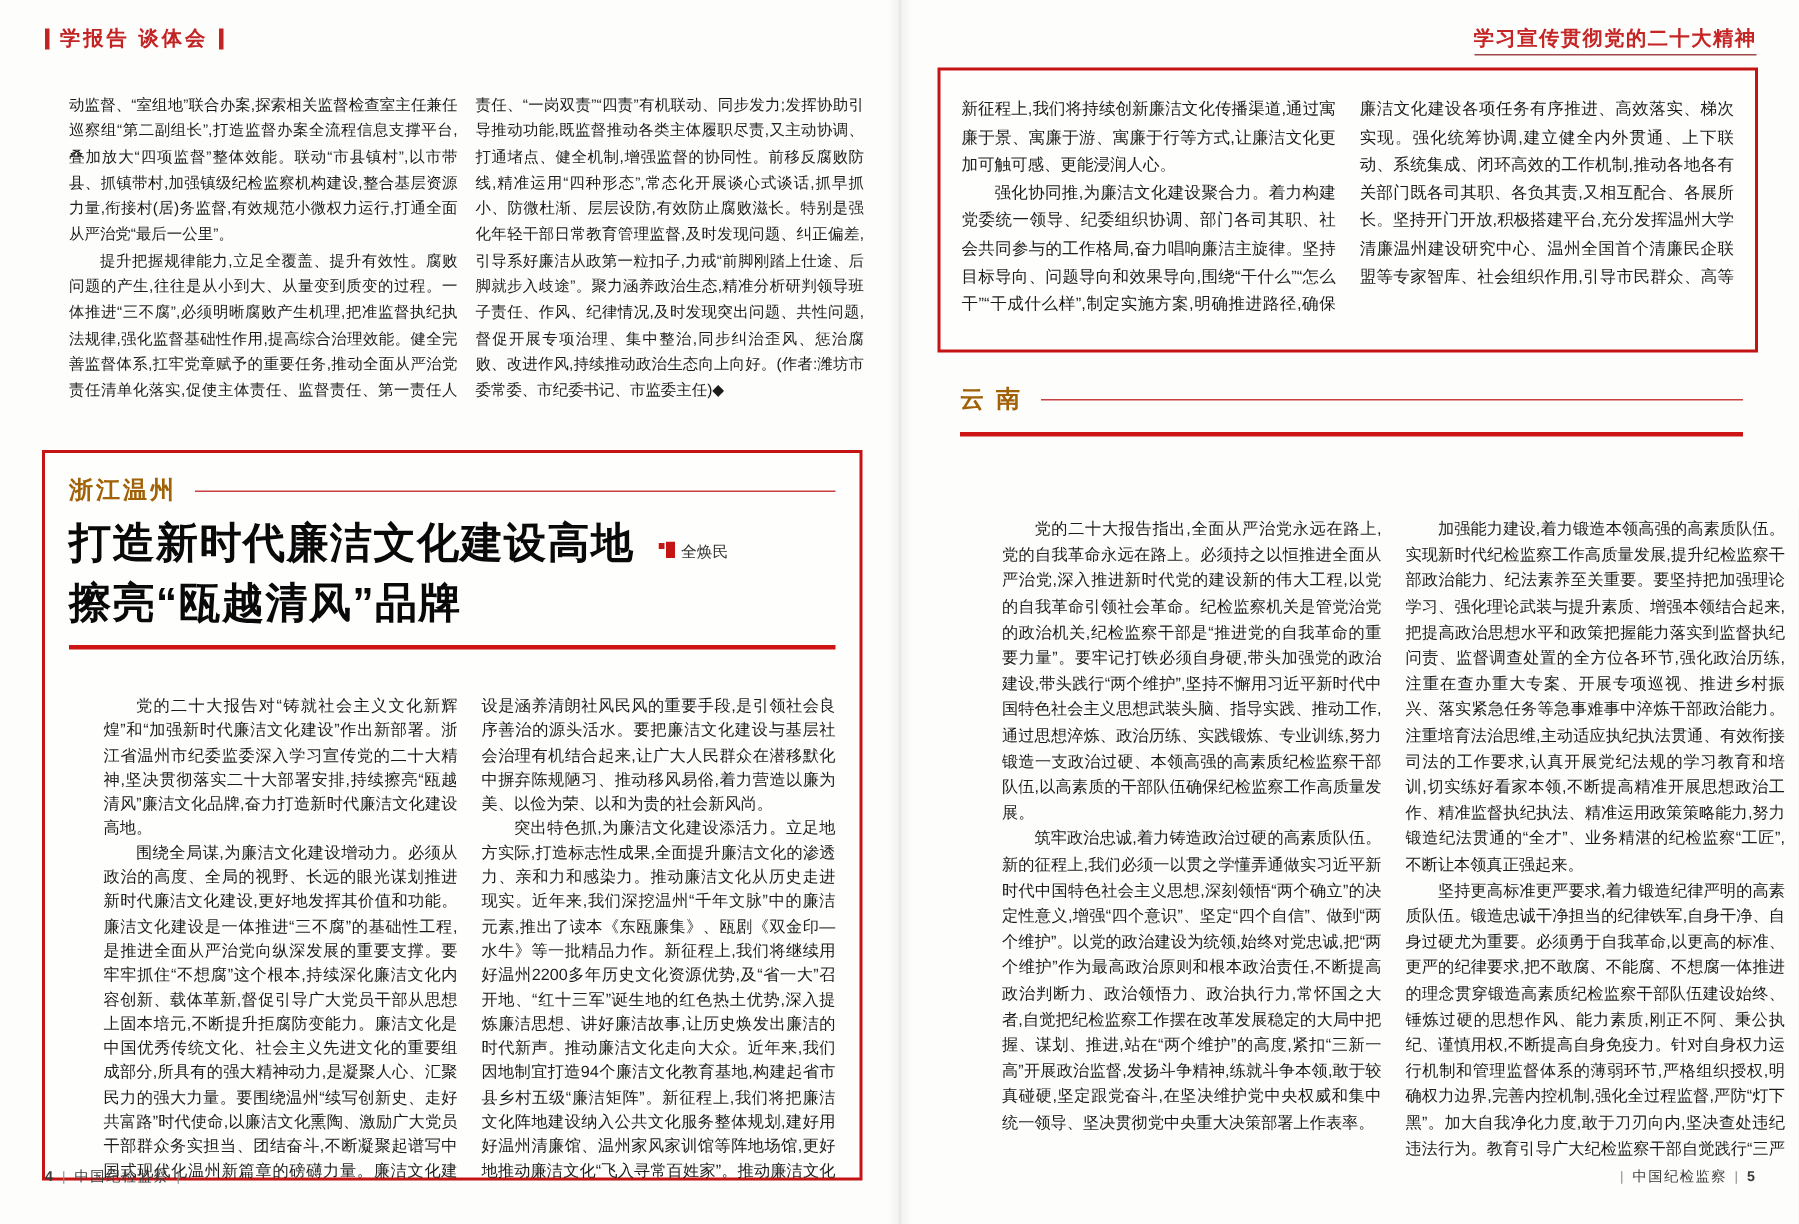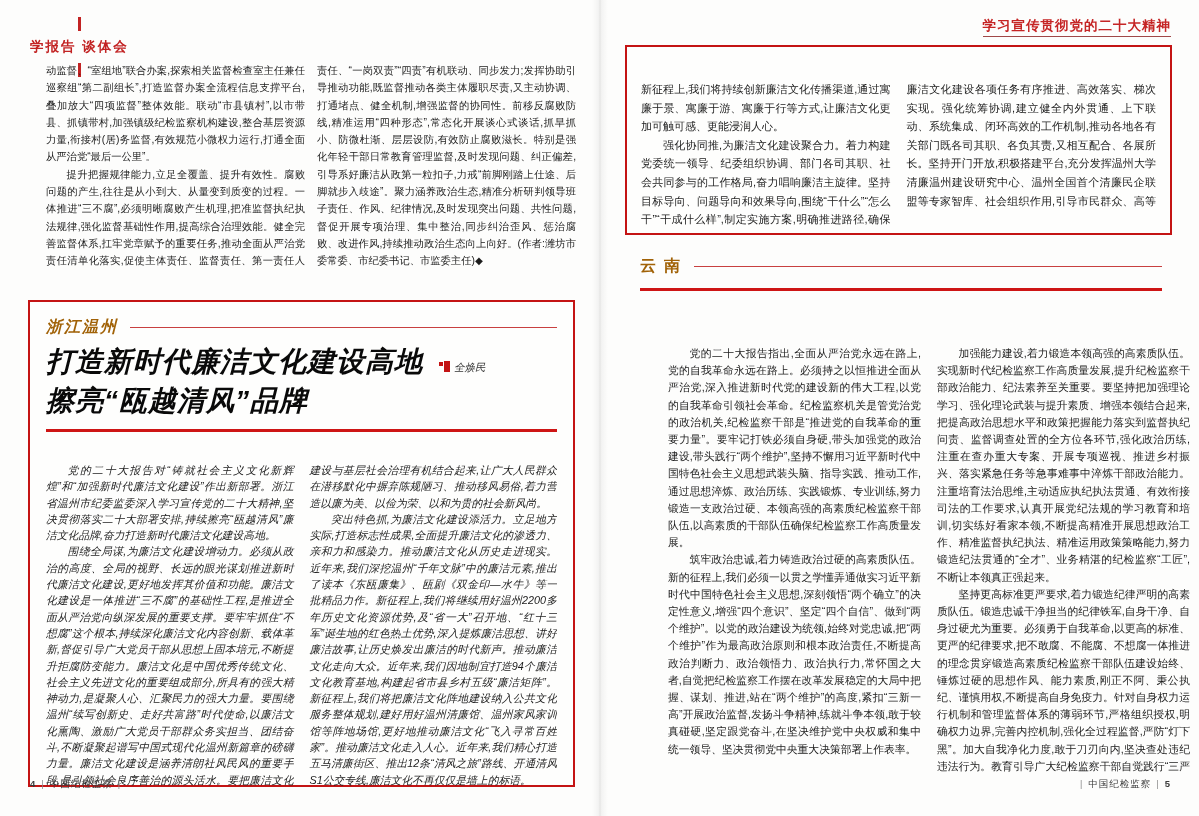"学报告 谈体会" .hdr-left { flex-direction: column -> none }
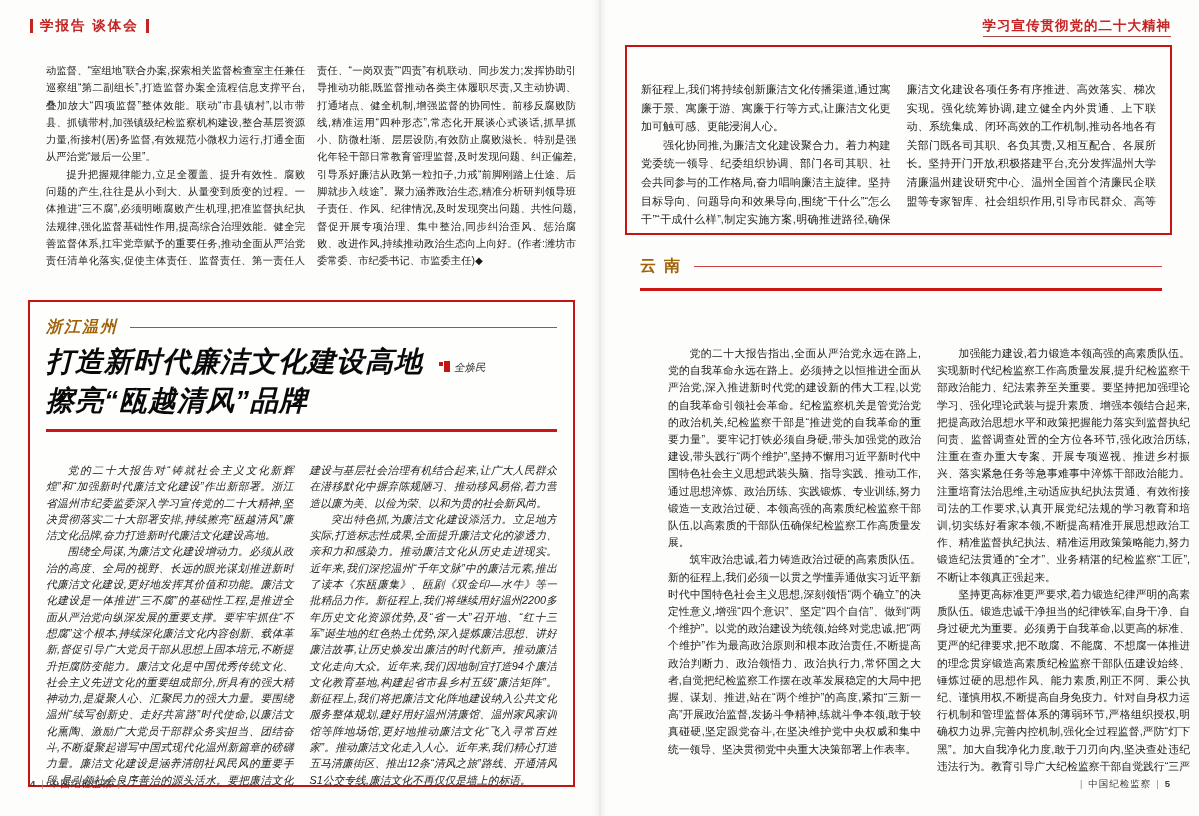"新征程上,我们将持续创新廉洁文化传播渠道,通过寓廉于景、寓廉于游、寓廉于行等方式" .box-body-r { margin-top: 18px -> 2px }
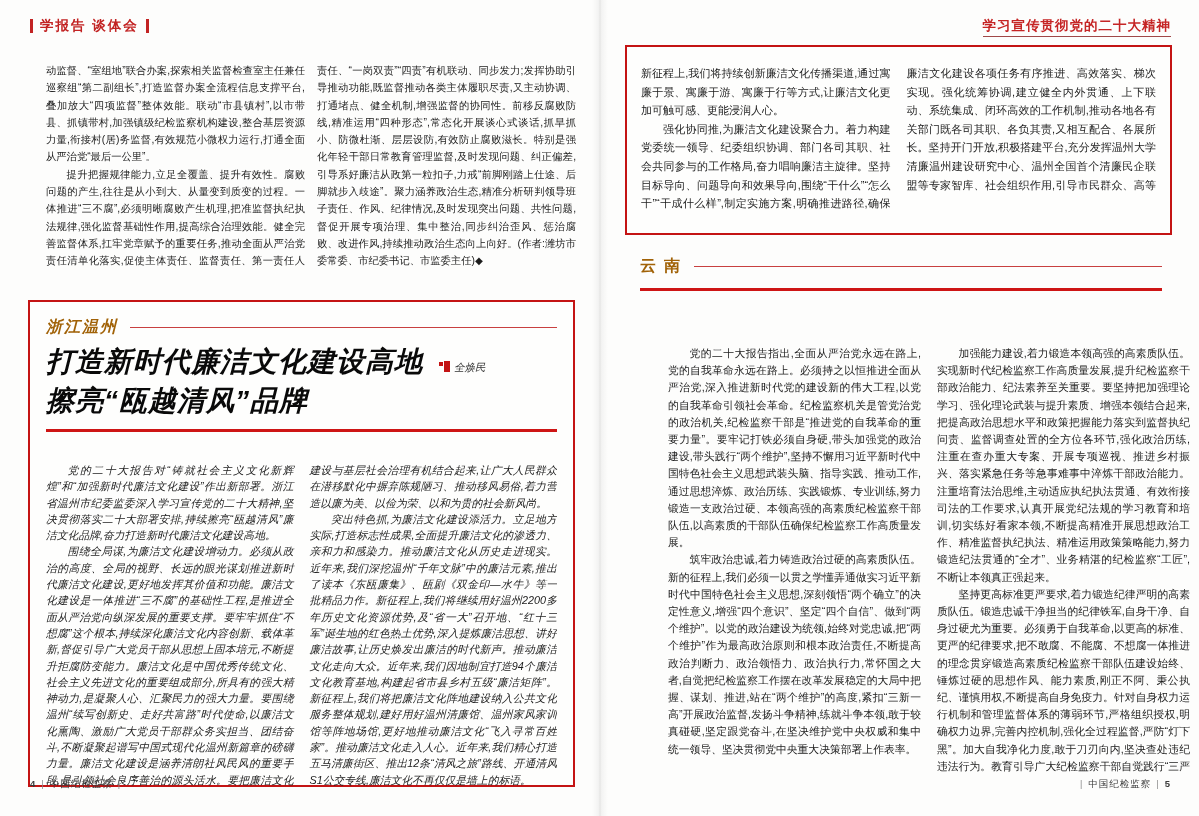"浙江温州" .box-left { font-style: italic -> none }
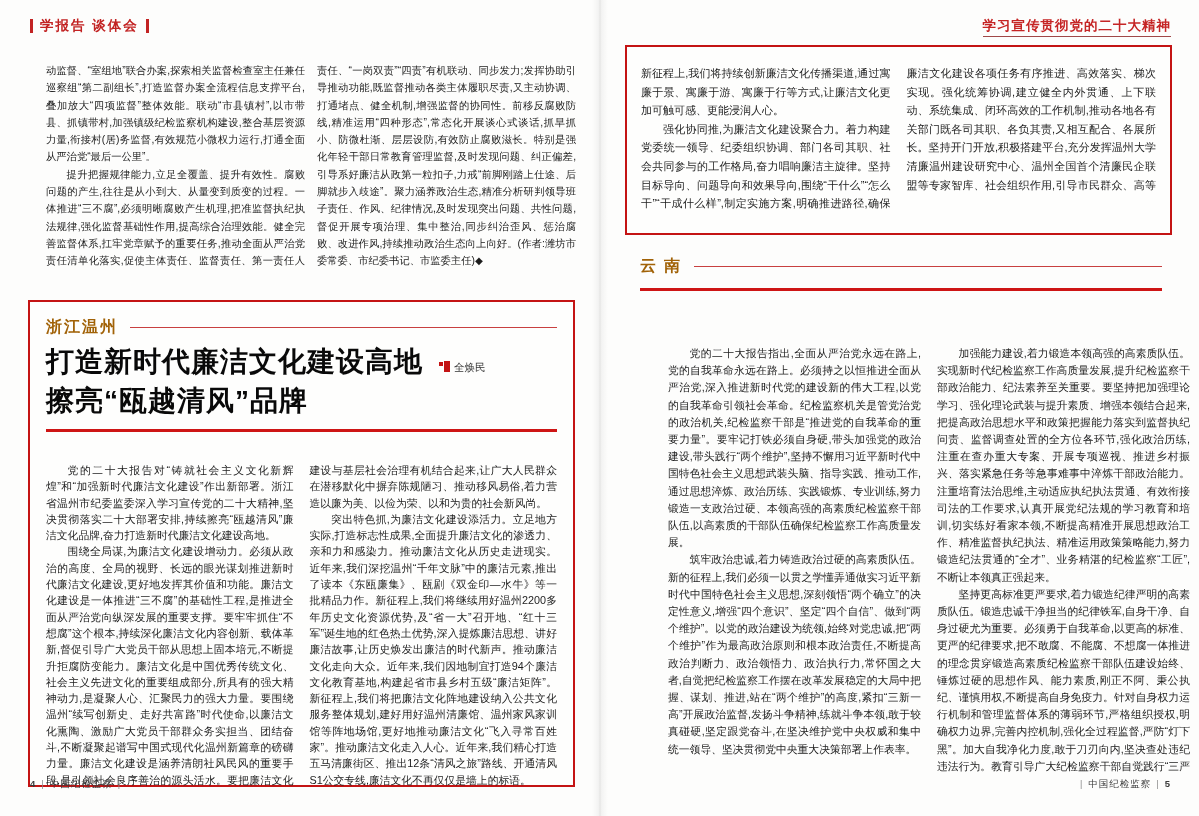"党的二十大报告对“铸就社会主义文化新辉煌”和“加强新时代廉洁文化建设”作出新部署" .box-body-l { margin-left: none -> 23px }
